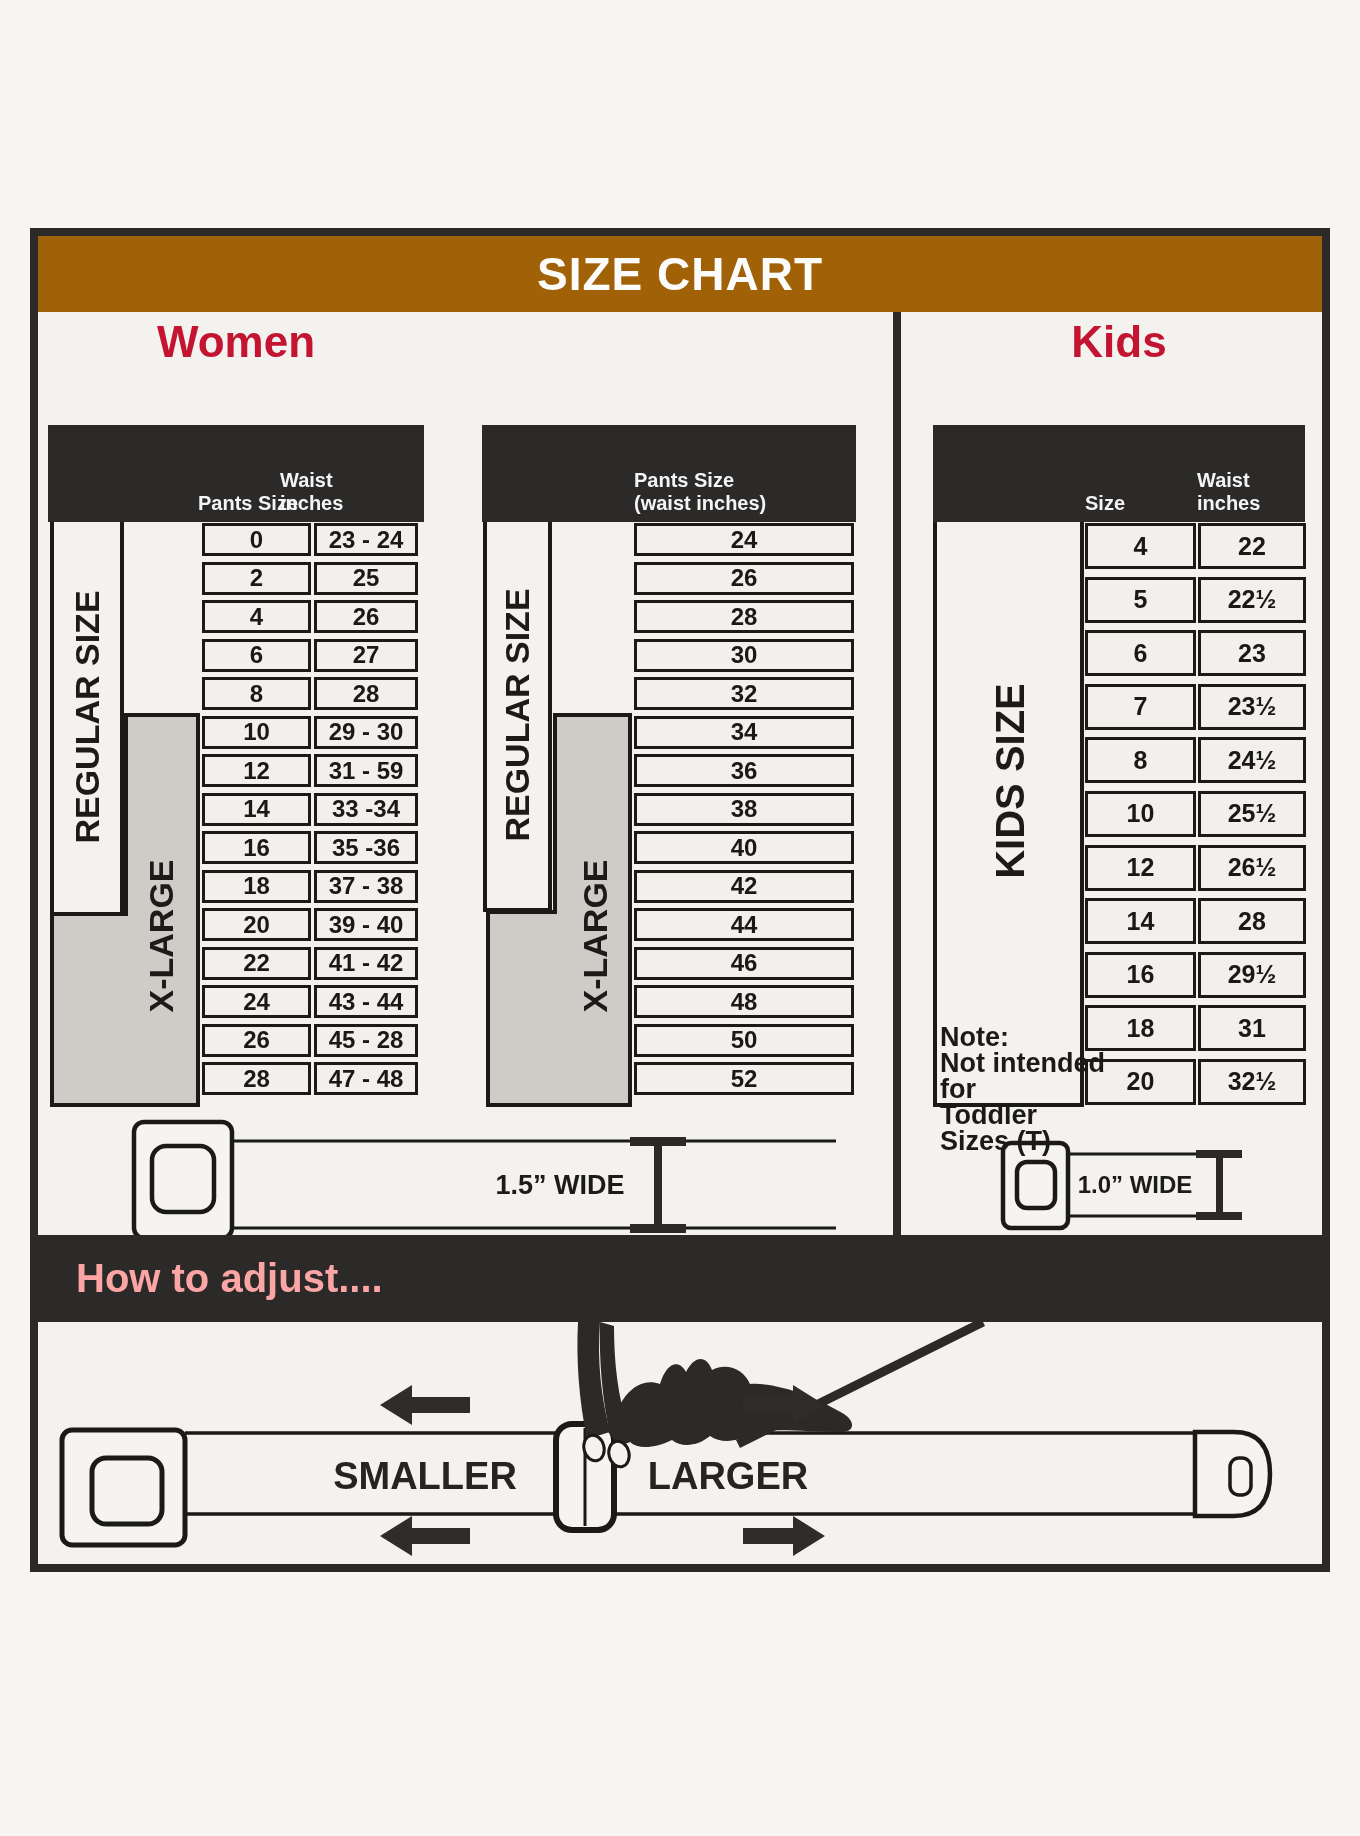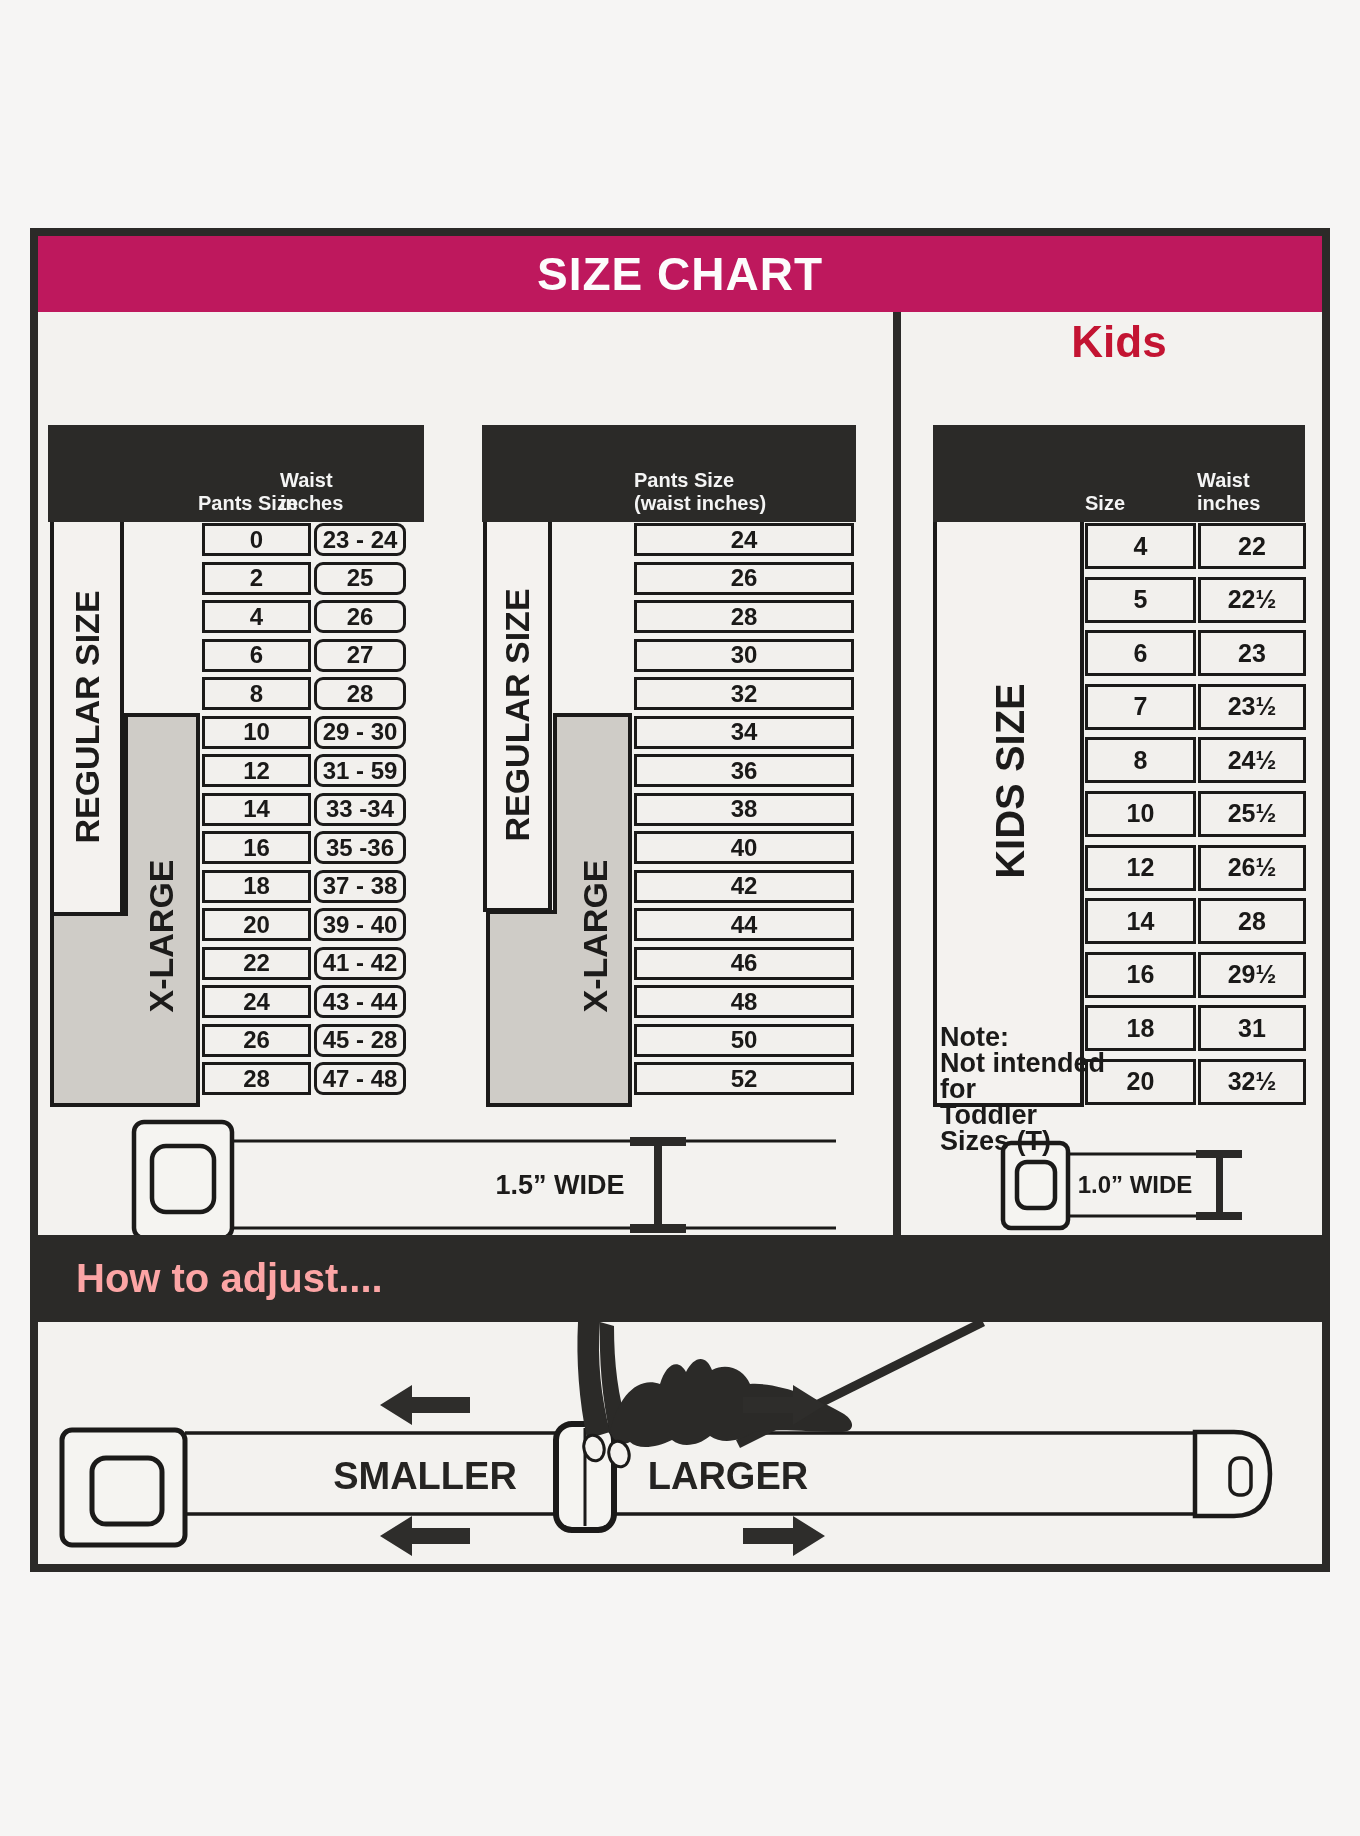"SIZE CHART" .title-band { background: #be185d -> #a16207 }
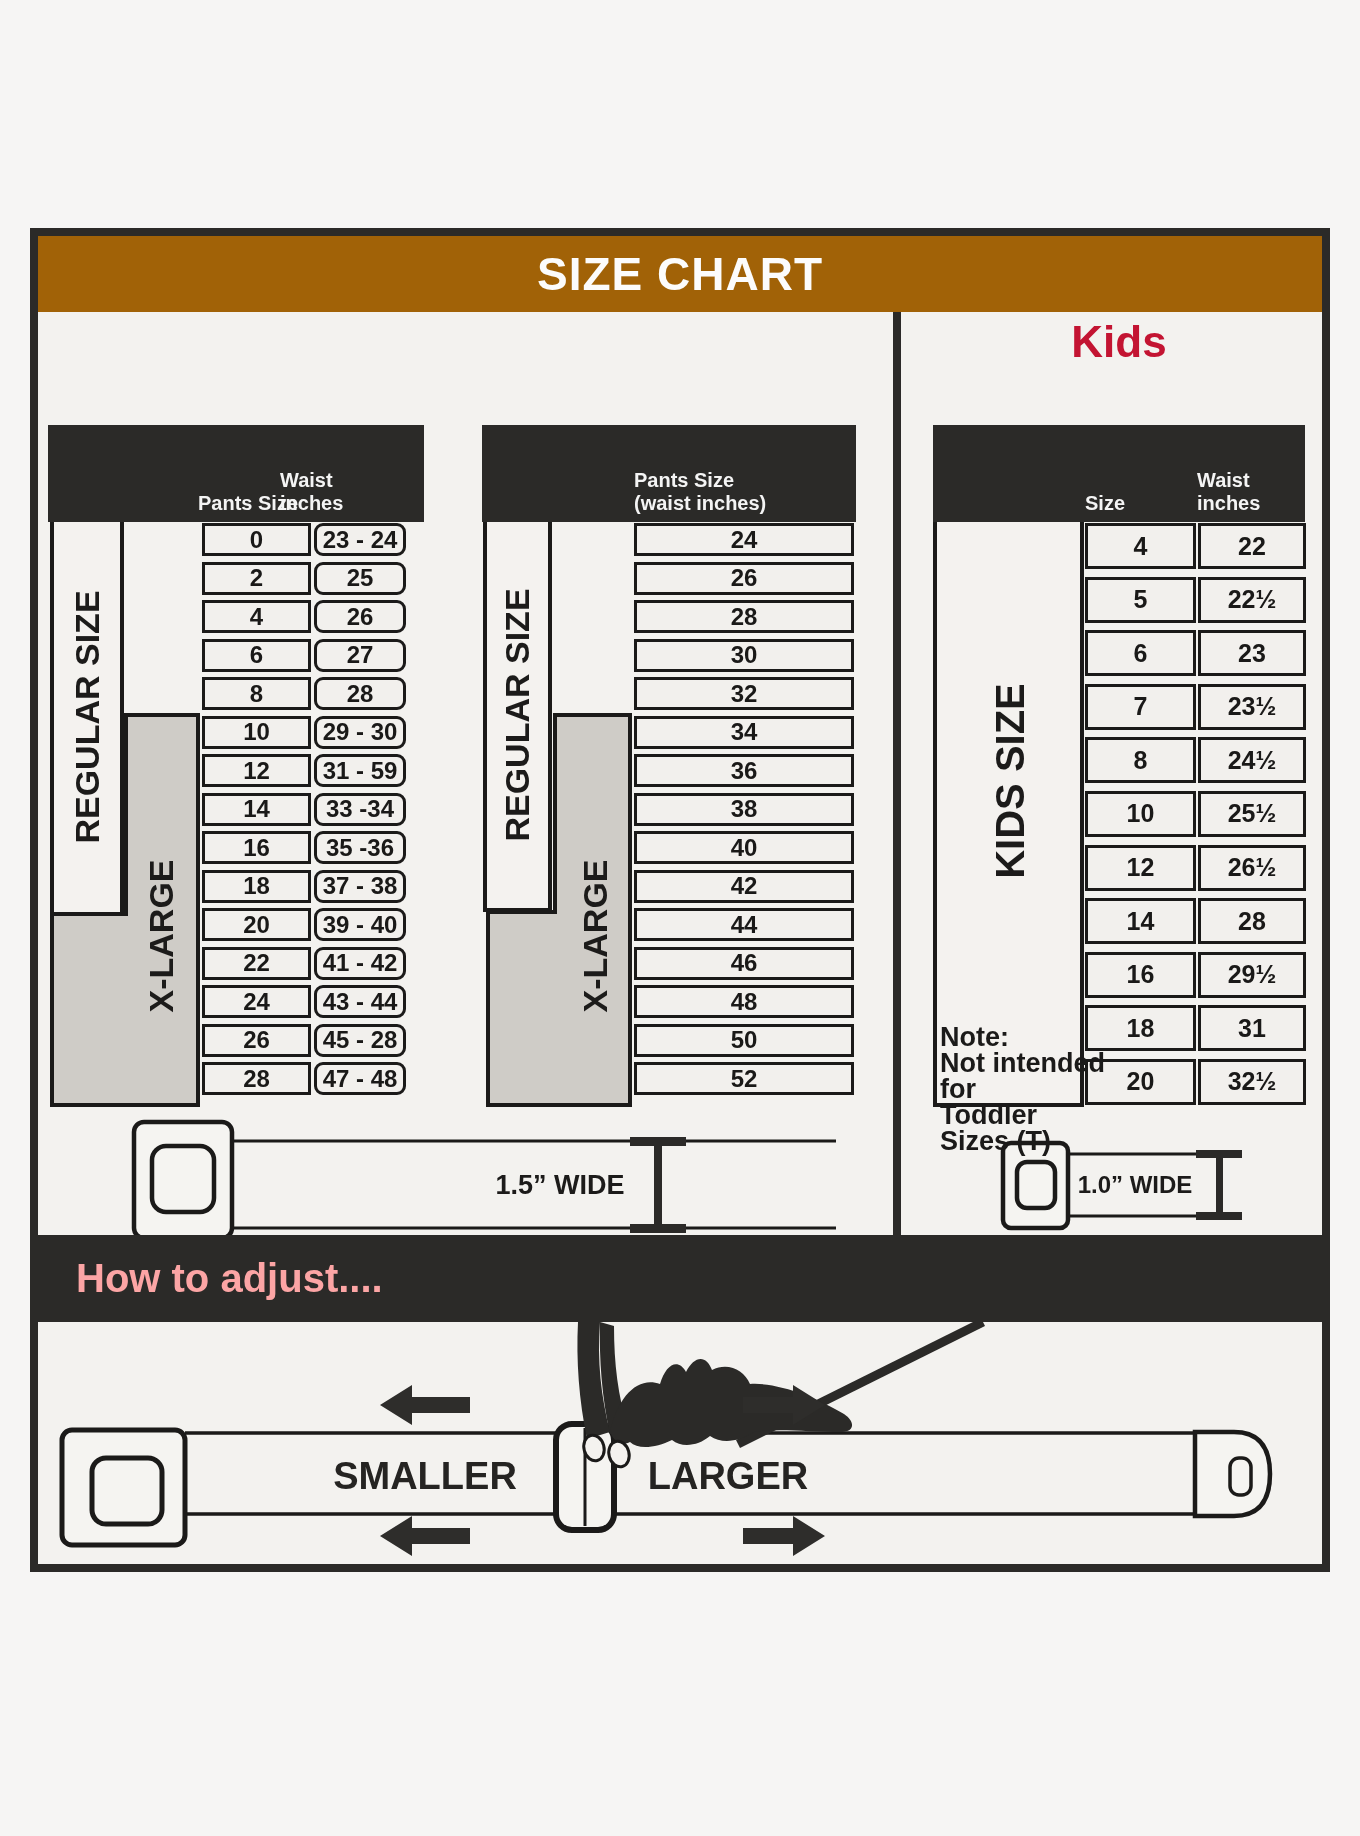"Women" div.section-heading { html: none -> <div>Women</div> }
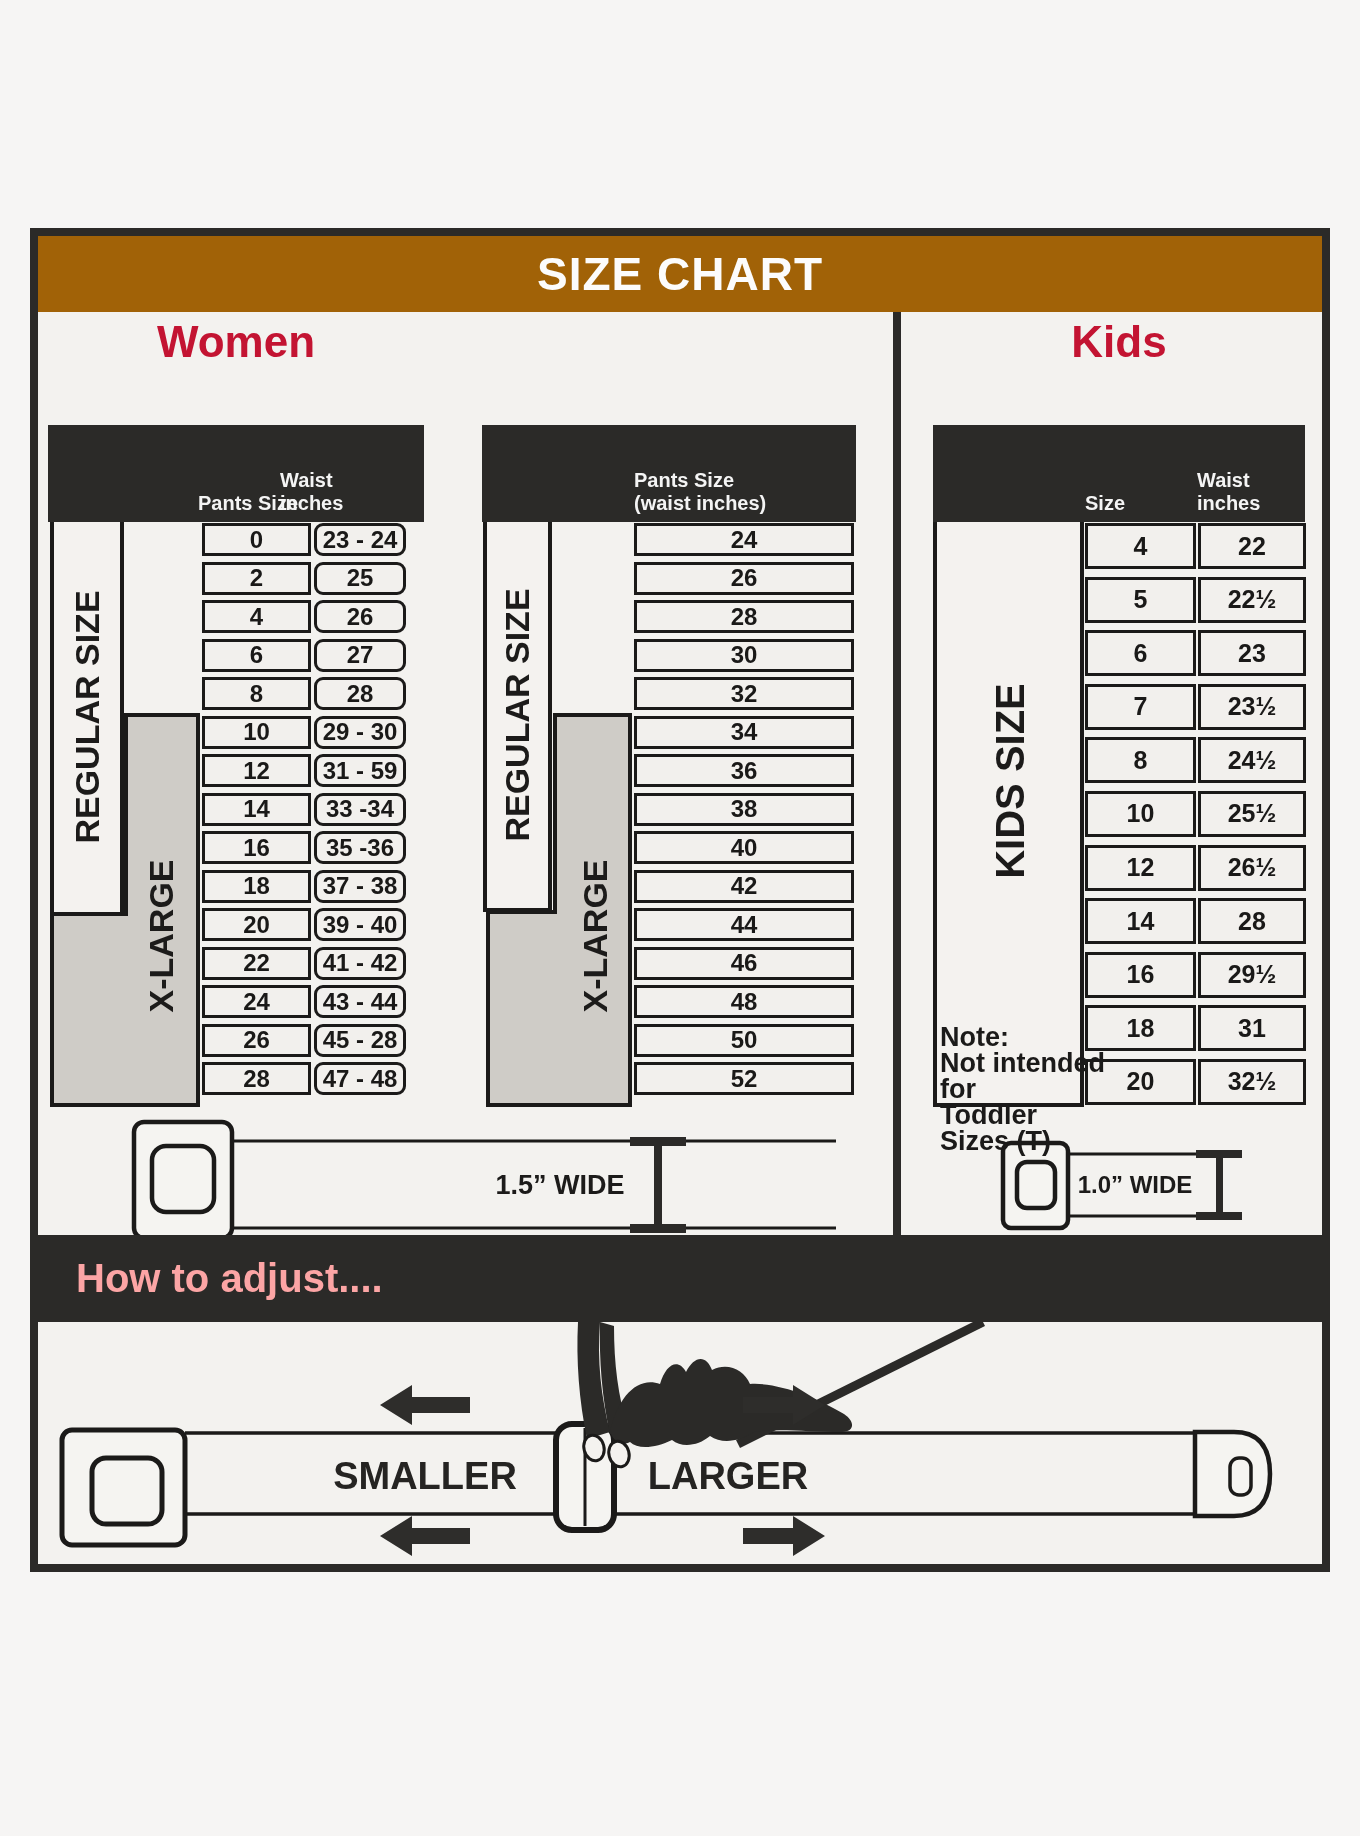"23 - 24" .wc2 { border-radius: 9px -> none; width: 92px -> 104px }
